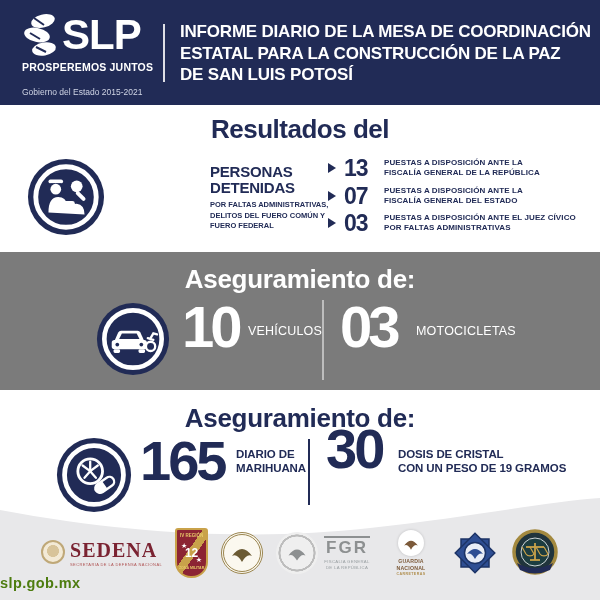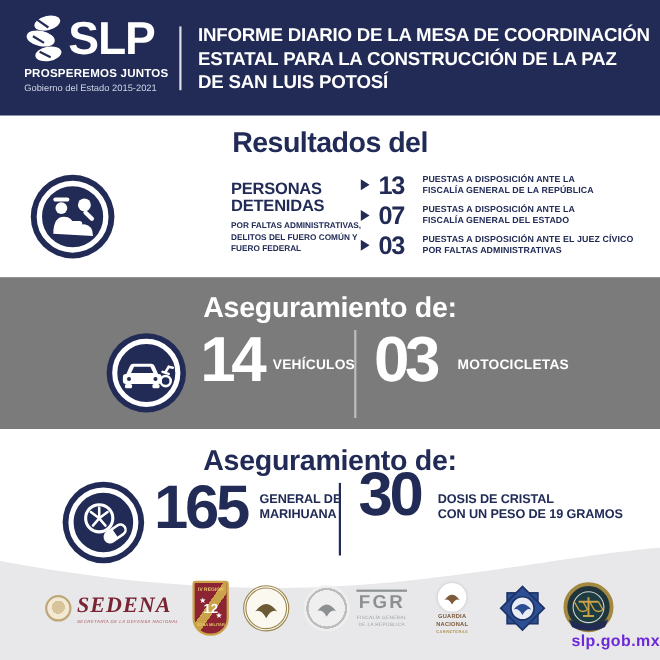"Gobierno del Estado 2015-2021" .slp-subtagline { margin-top: 2px -> 14px }
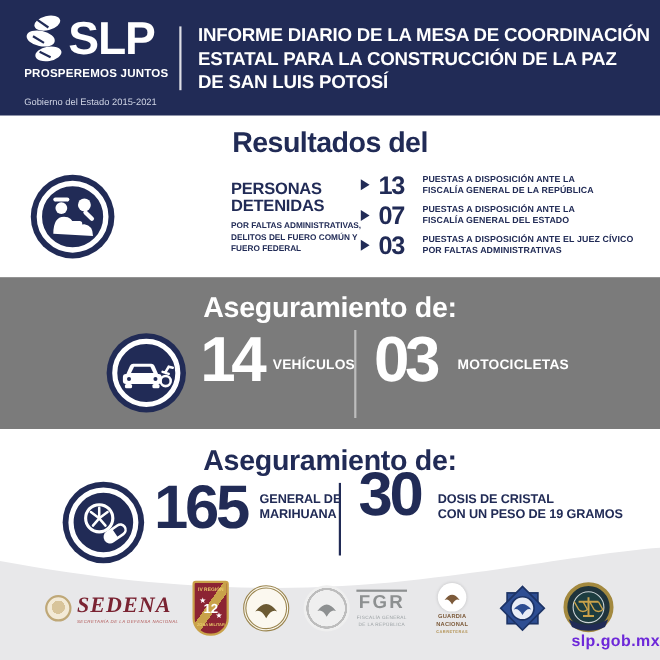"14" div.stat-num-w { text: 14 -> 10 }
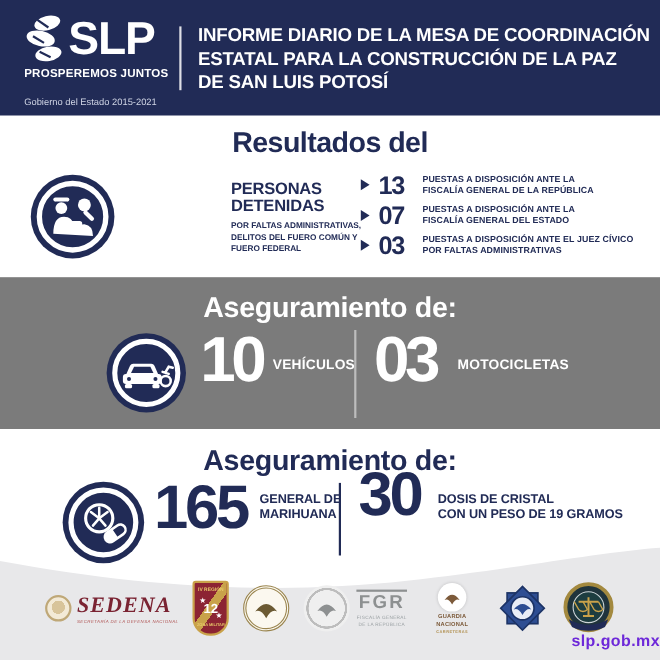"VEHÍCULOS" .stat-label-w { font-weight: 700 -> 400 }
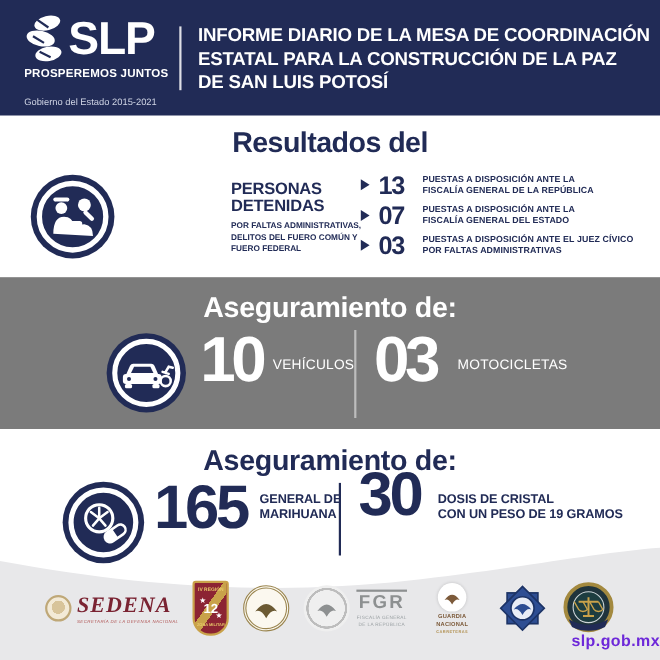"GENERAL DE" div.stat-label-n { text: GENERAL -> DIARIO }
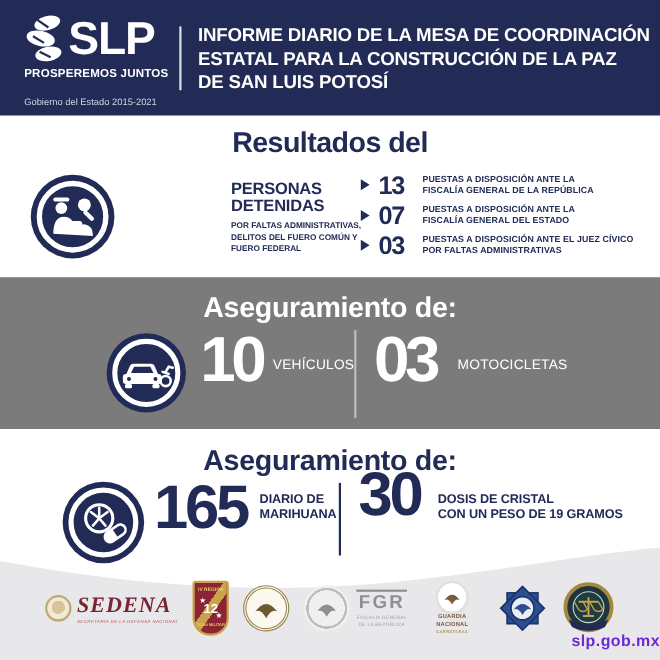"SEDENA" .sedena { align-items: center -> none; font-style: italic -> none }
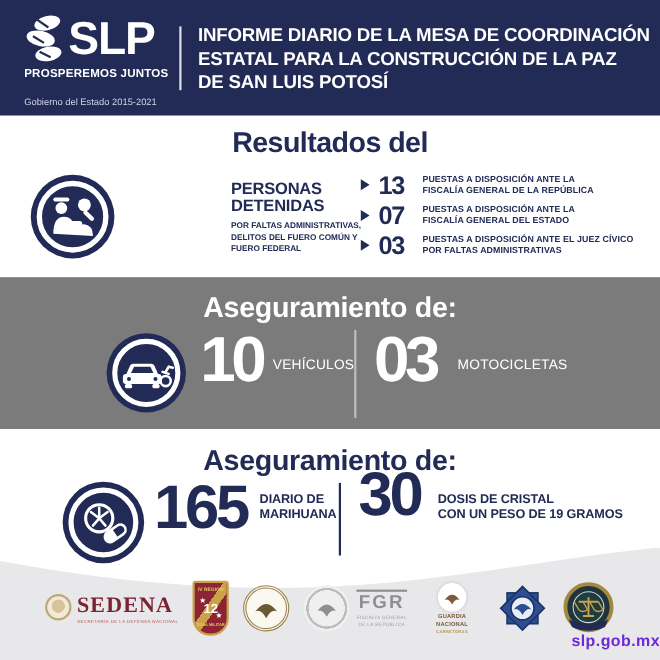"slp.gob.mx" .website { color: #6d28d9 -> #4d7c0f; text-align: right -> left }
